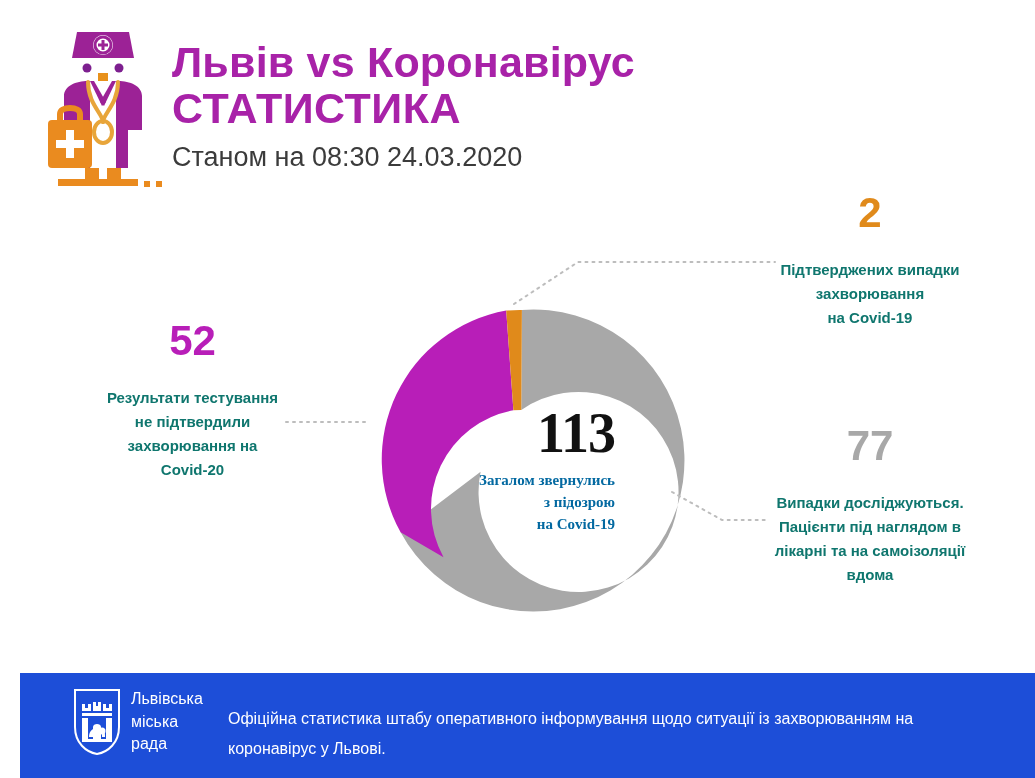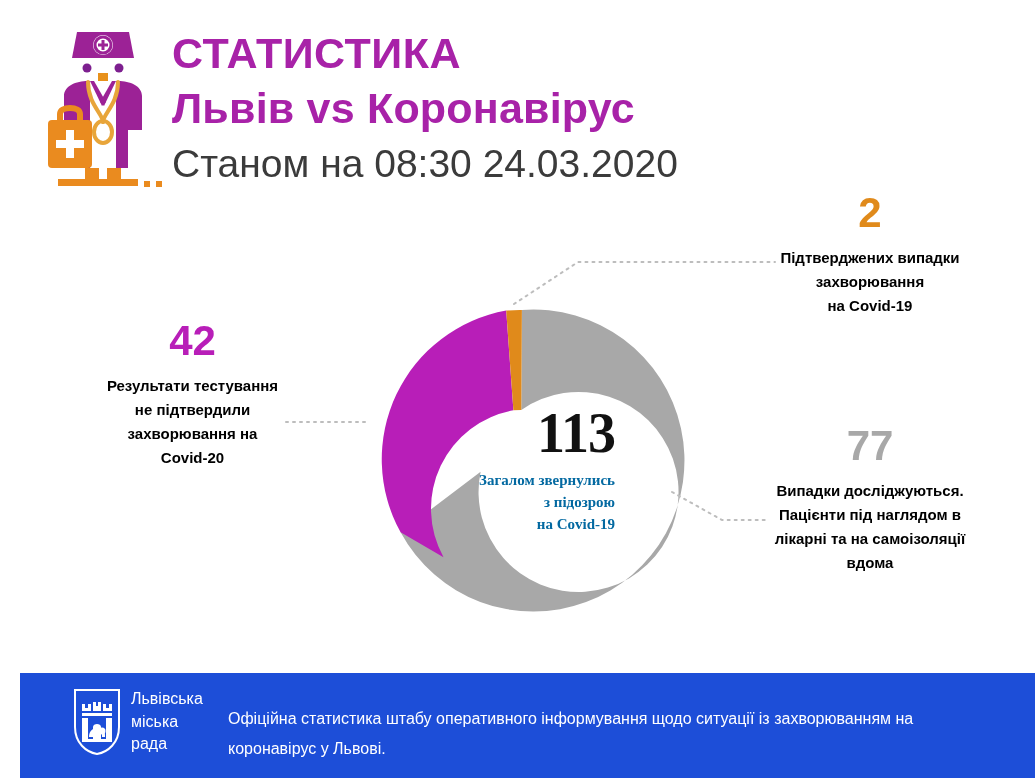"СТАТИСТИКА" div { order: before "Львів vs Коронавірус" -> after "Львів vs Коронавірус" }
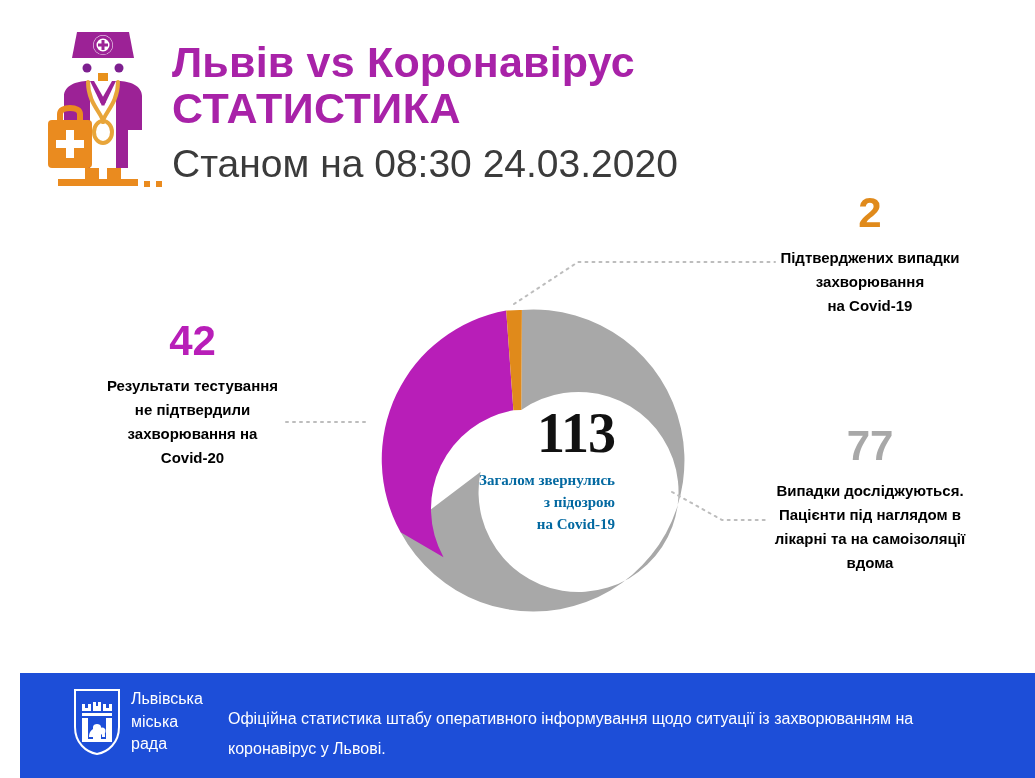"Станом на 08:30 24.03.2020" #title-date { font-size: 39px -> 27px }
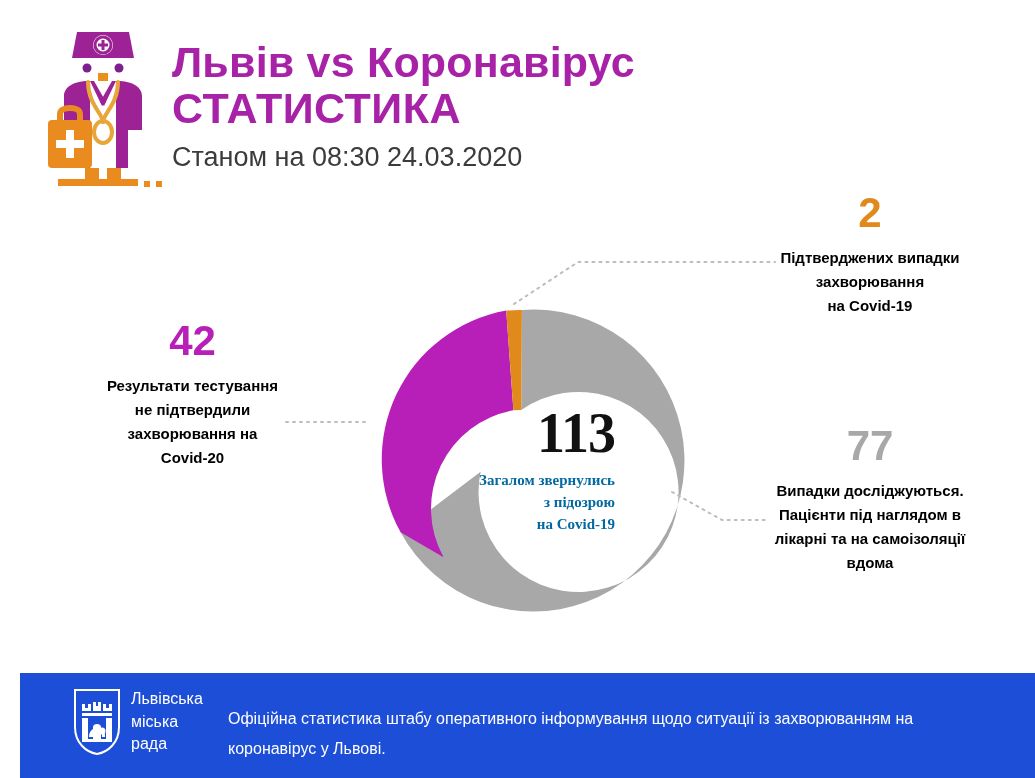"Підтверджених випадки" .callout-text { color: #000000 -> #0f766e; margin-top: 12px -> 24px }
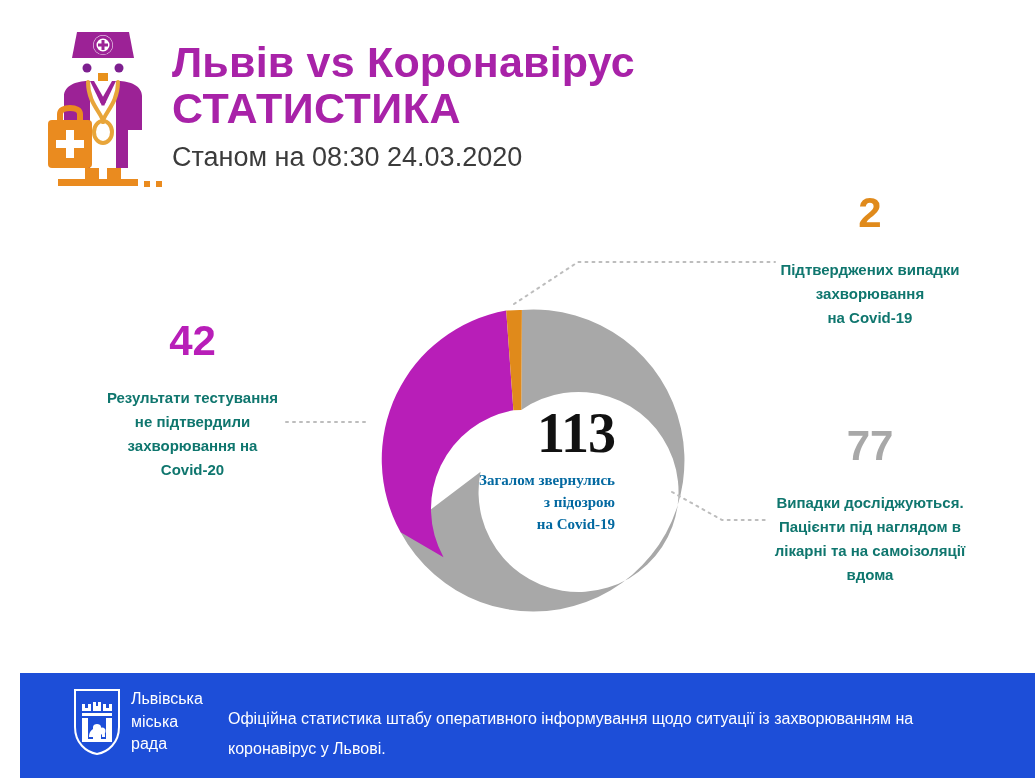"42" div.callout-value { text: 42 -> 52 }
